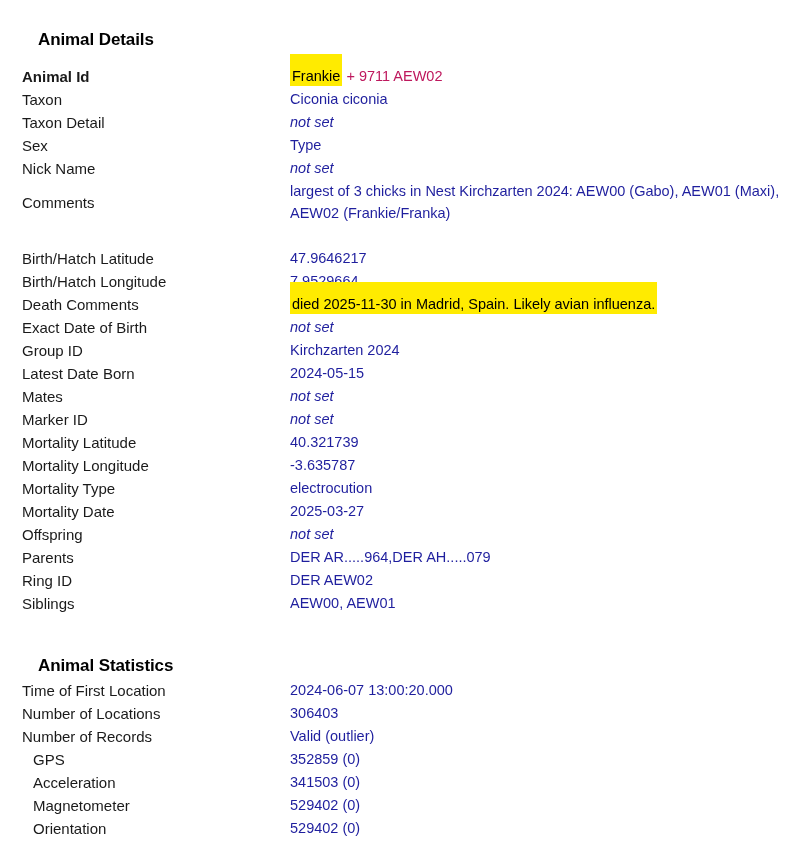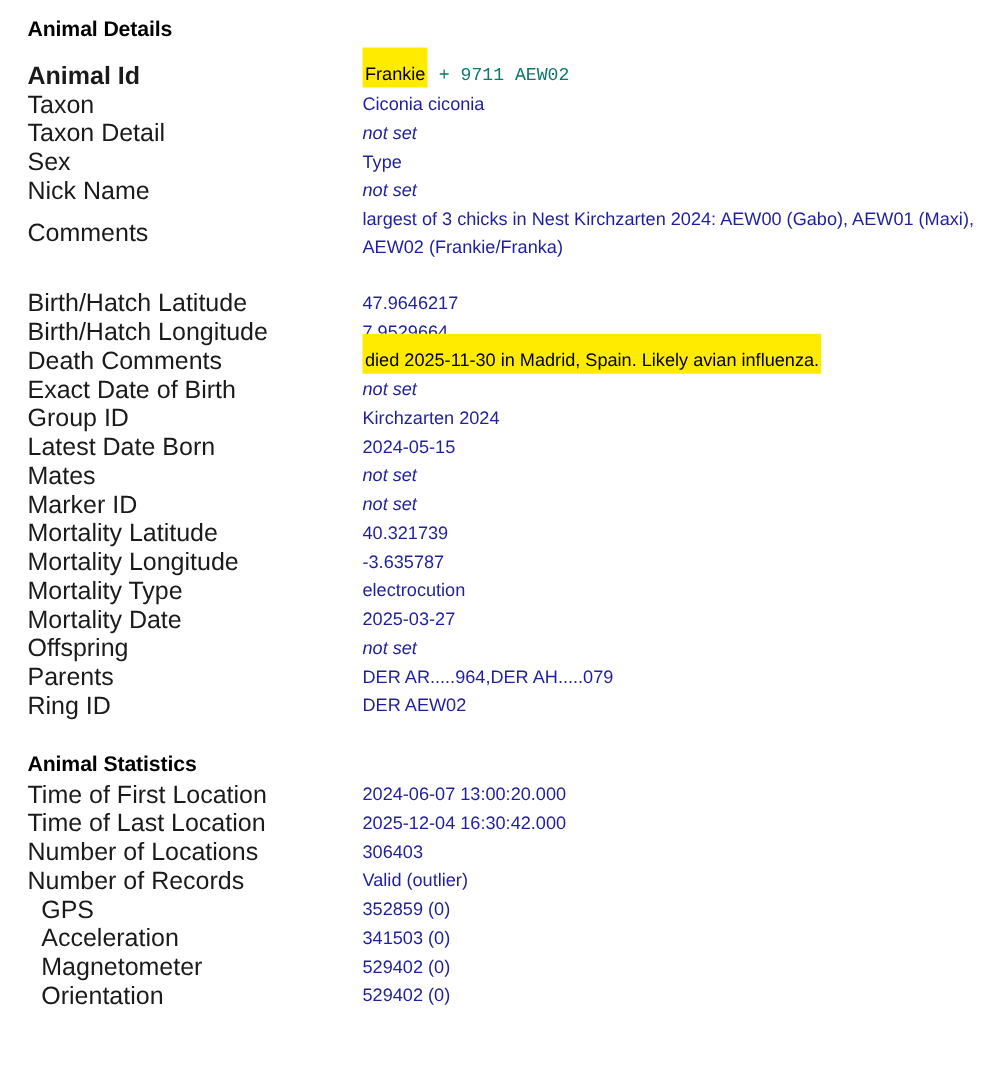"Animal Details" .section-heading { margin: 0 -> 16px }
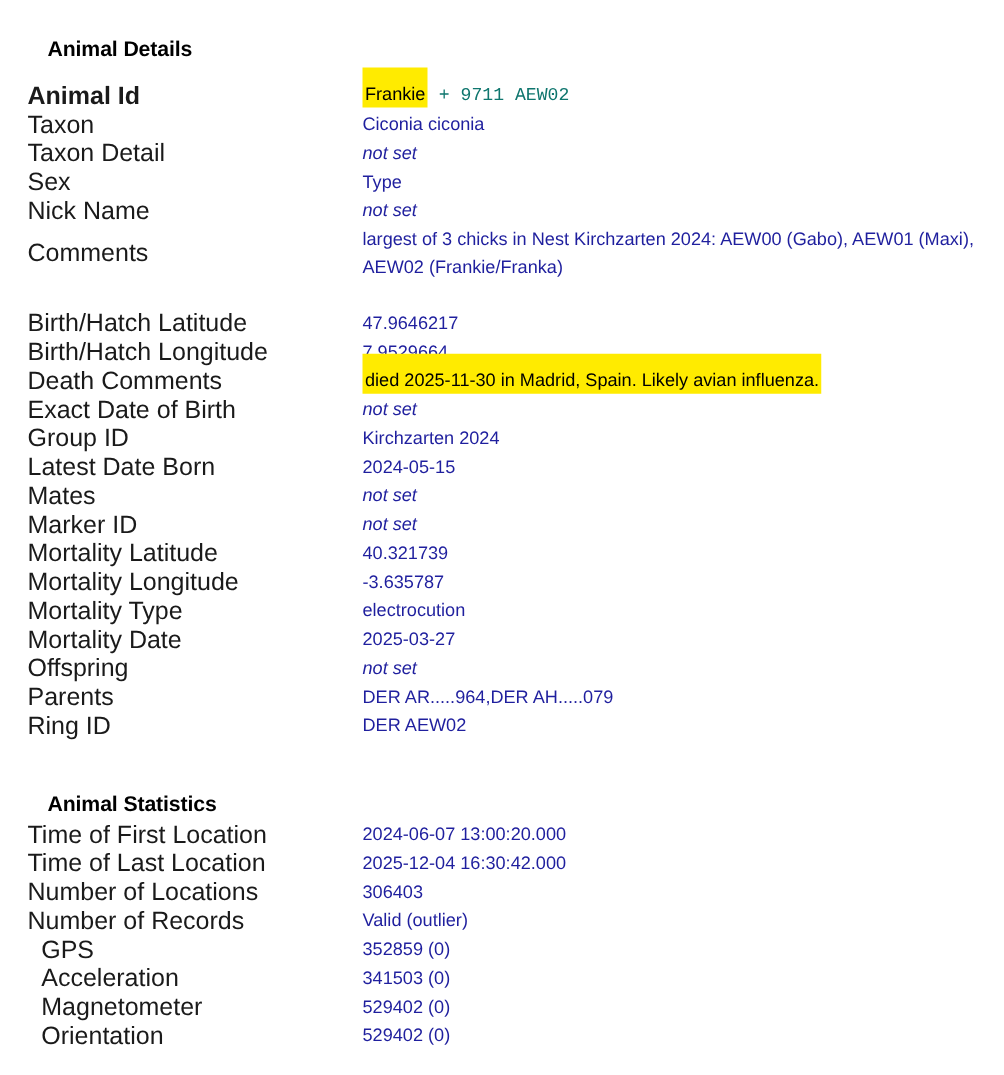"Animal Id" td.label { font-size: 20px -> 15px }
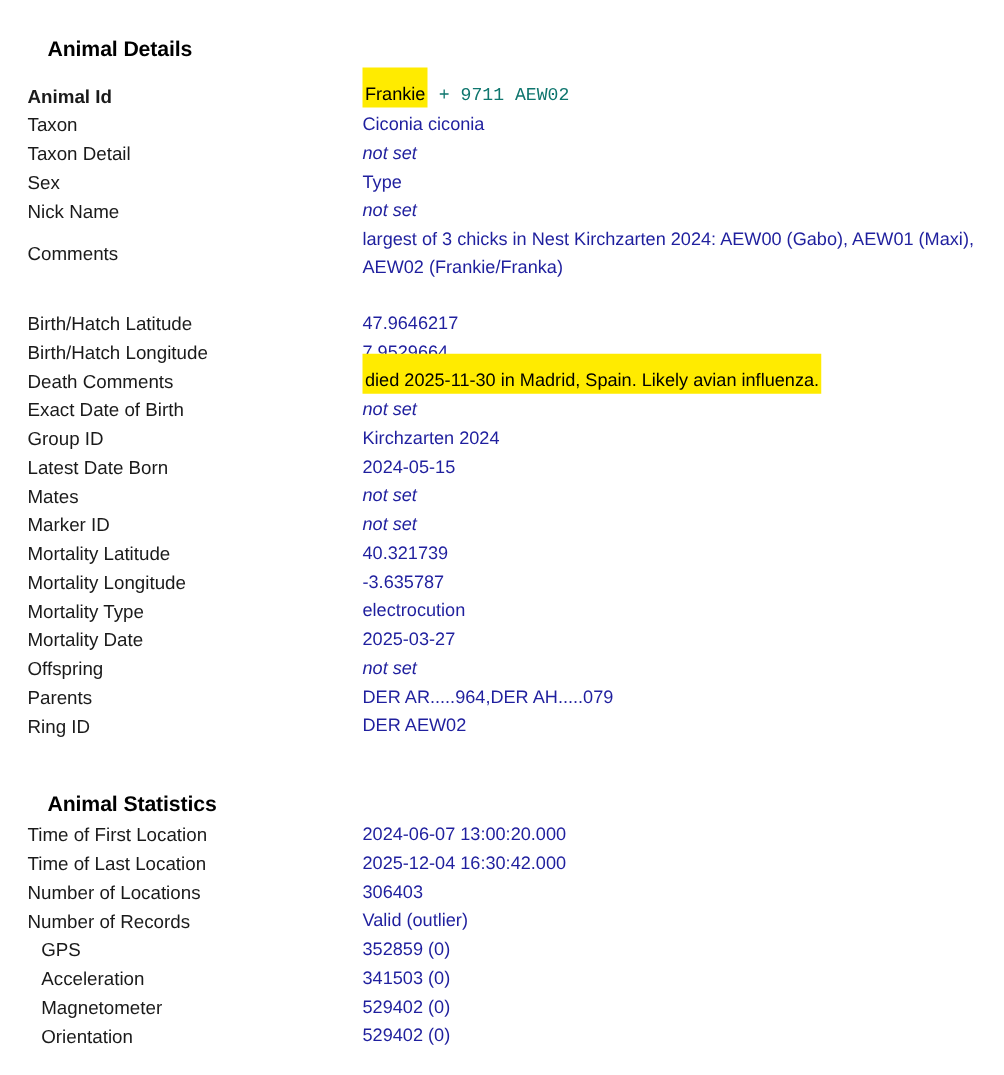"+ 9711 AEW02" .hl-blue { color: #0f766e -> #be185d; font-family: Liberation Mono, monospace -> none }
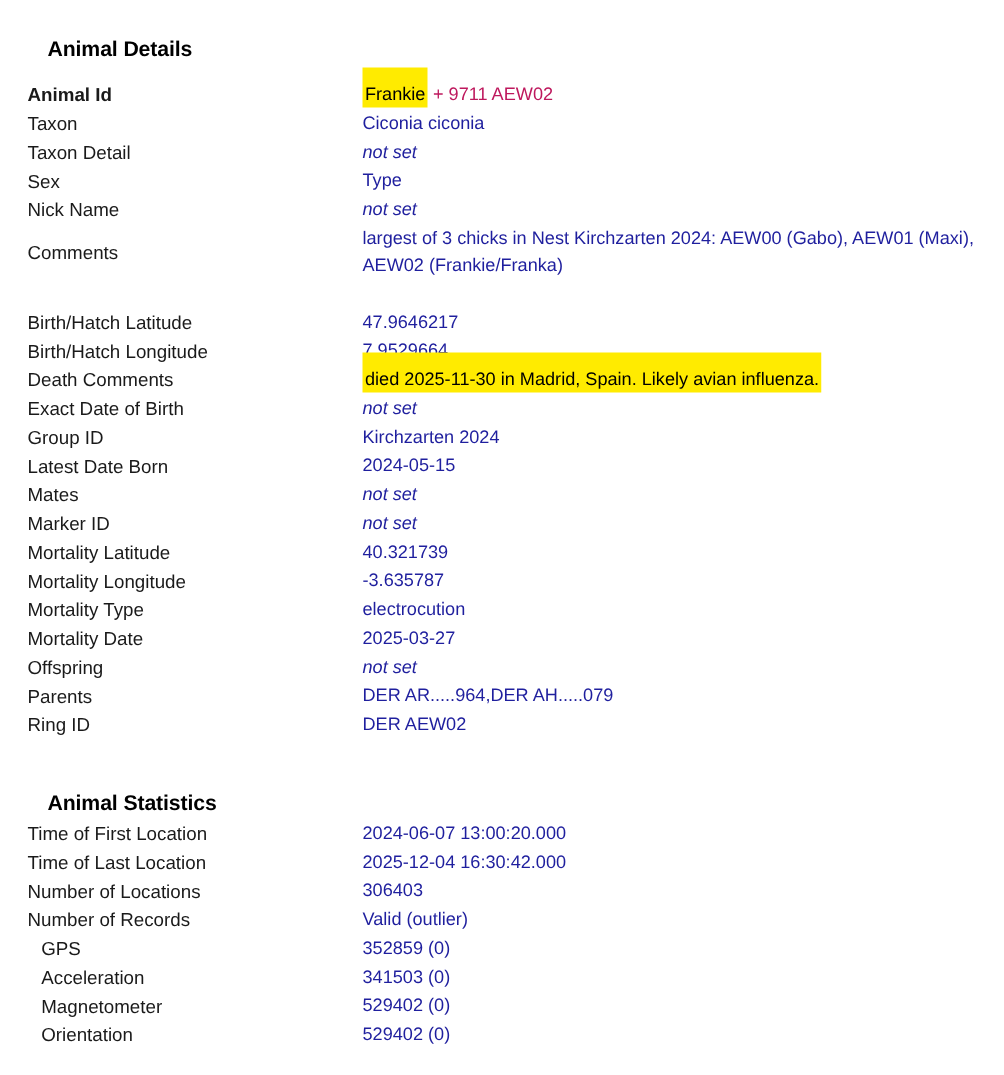"Siblings" tr { html: none -> <tr> <td>Siblings</td> <td>AEW00, AEW01</td> </tr> }
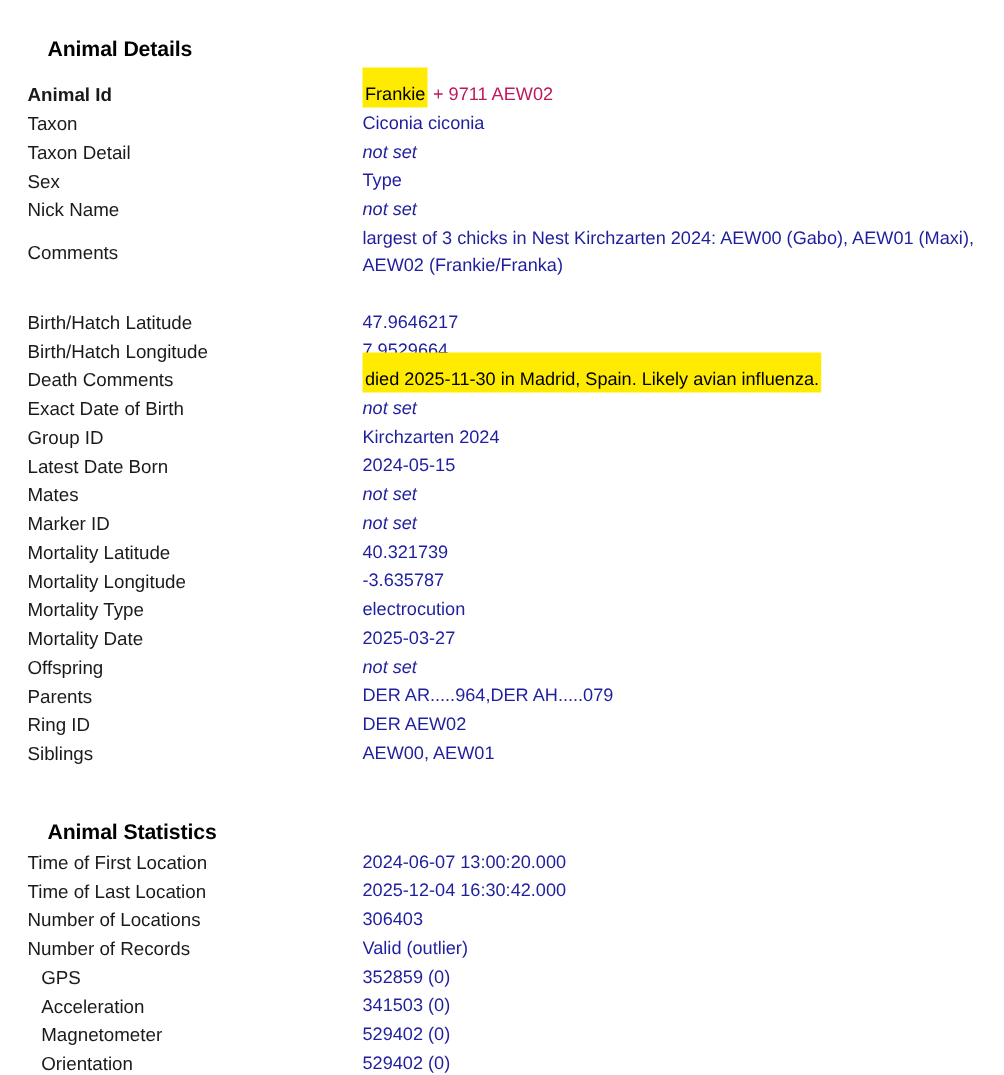"Time of Last Location" tr { html: <tr> <td>Time of Last Location</td> <td>2025-12-04 16:30:42.000</td> </tr> -> none }
